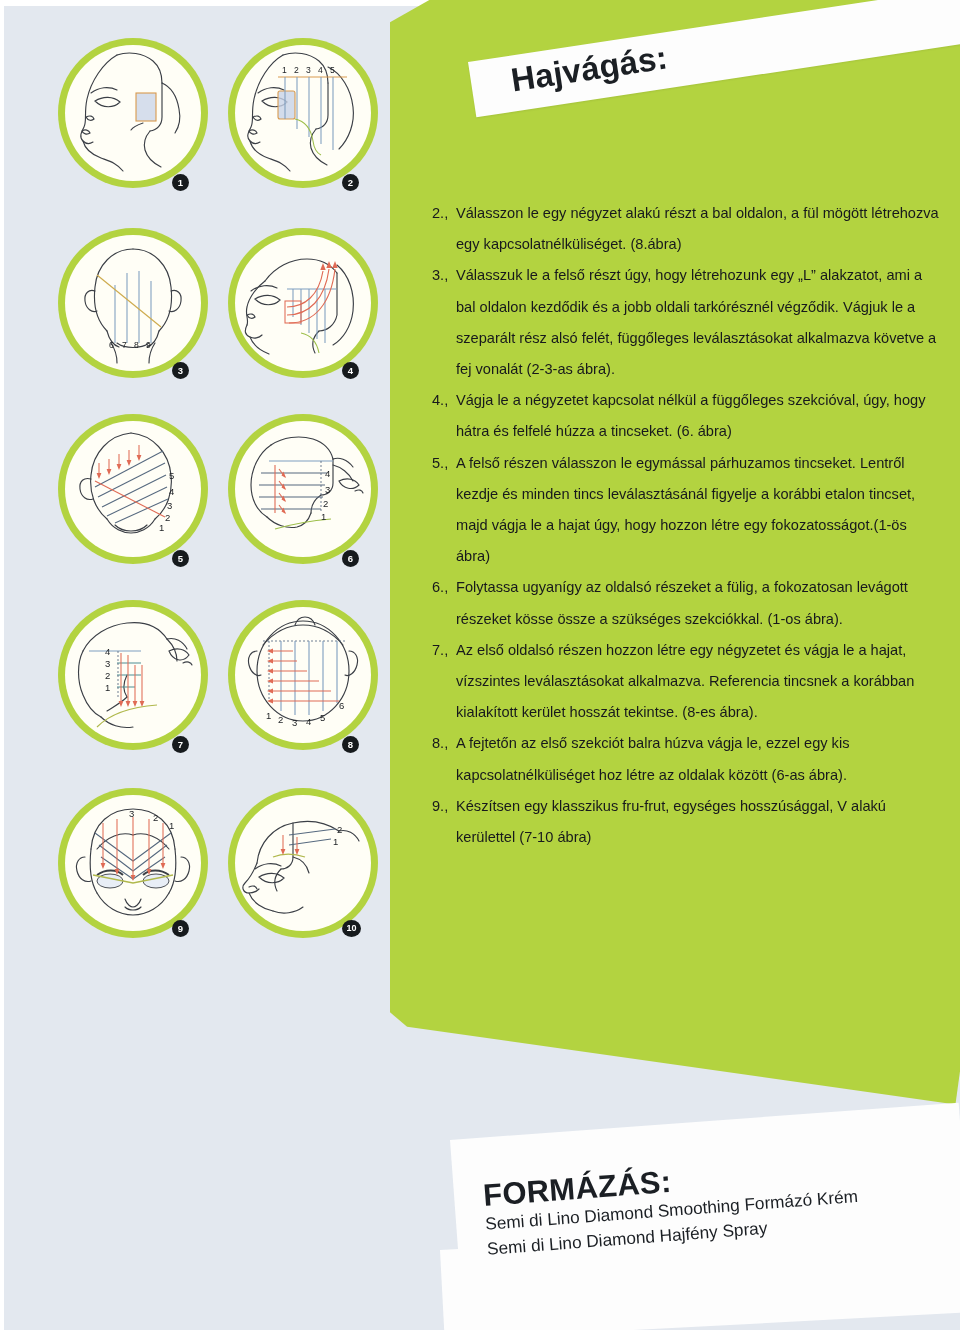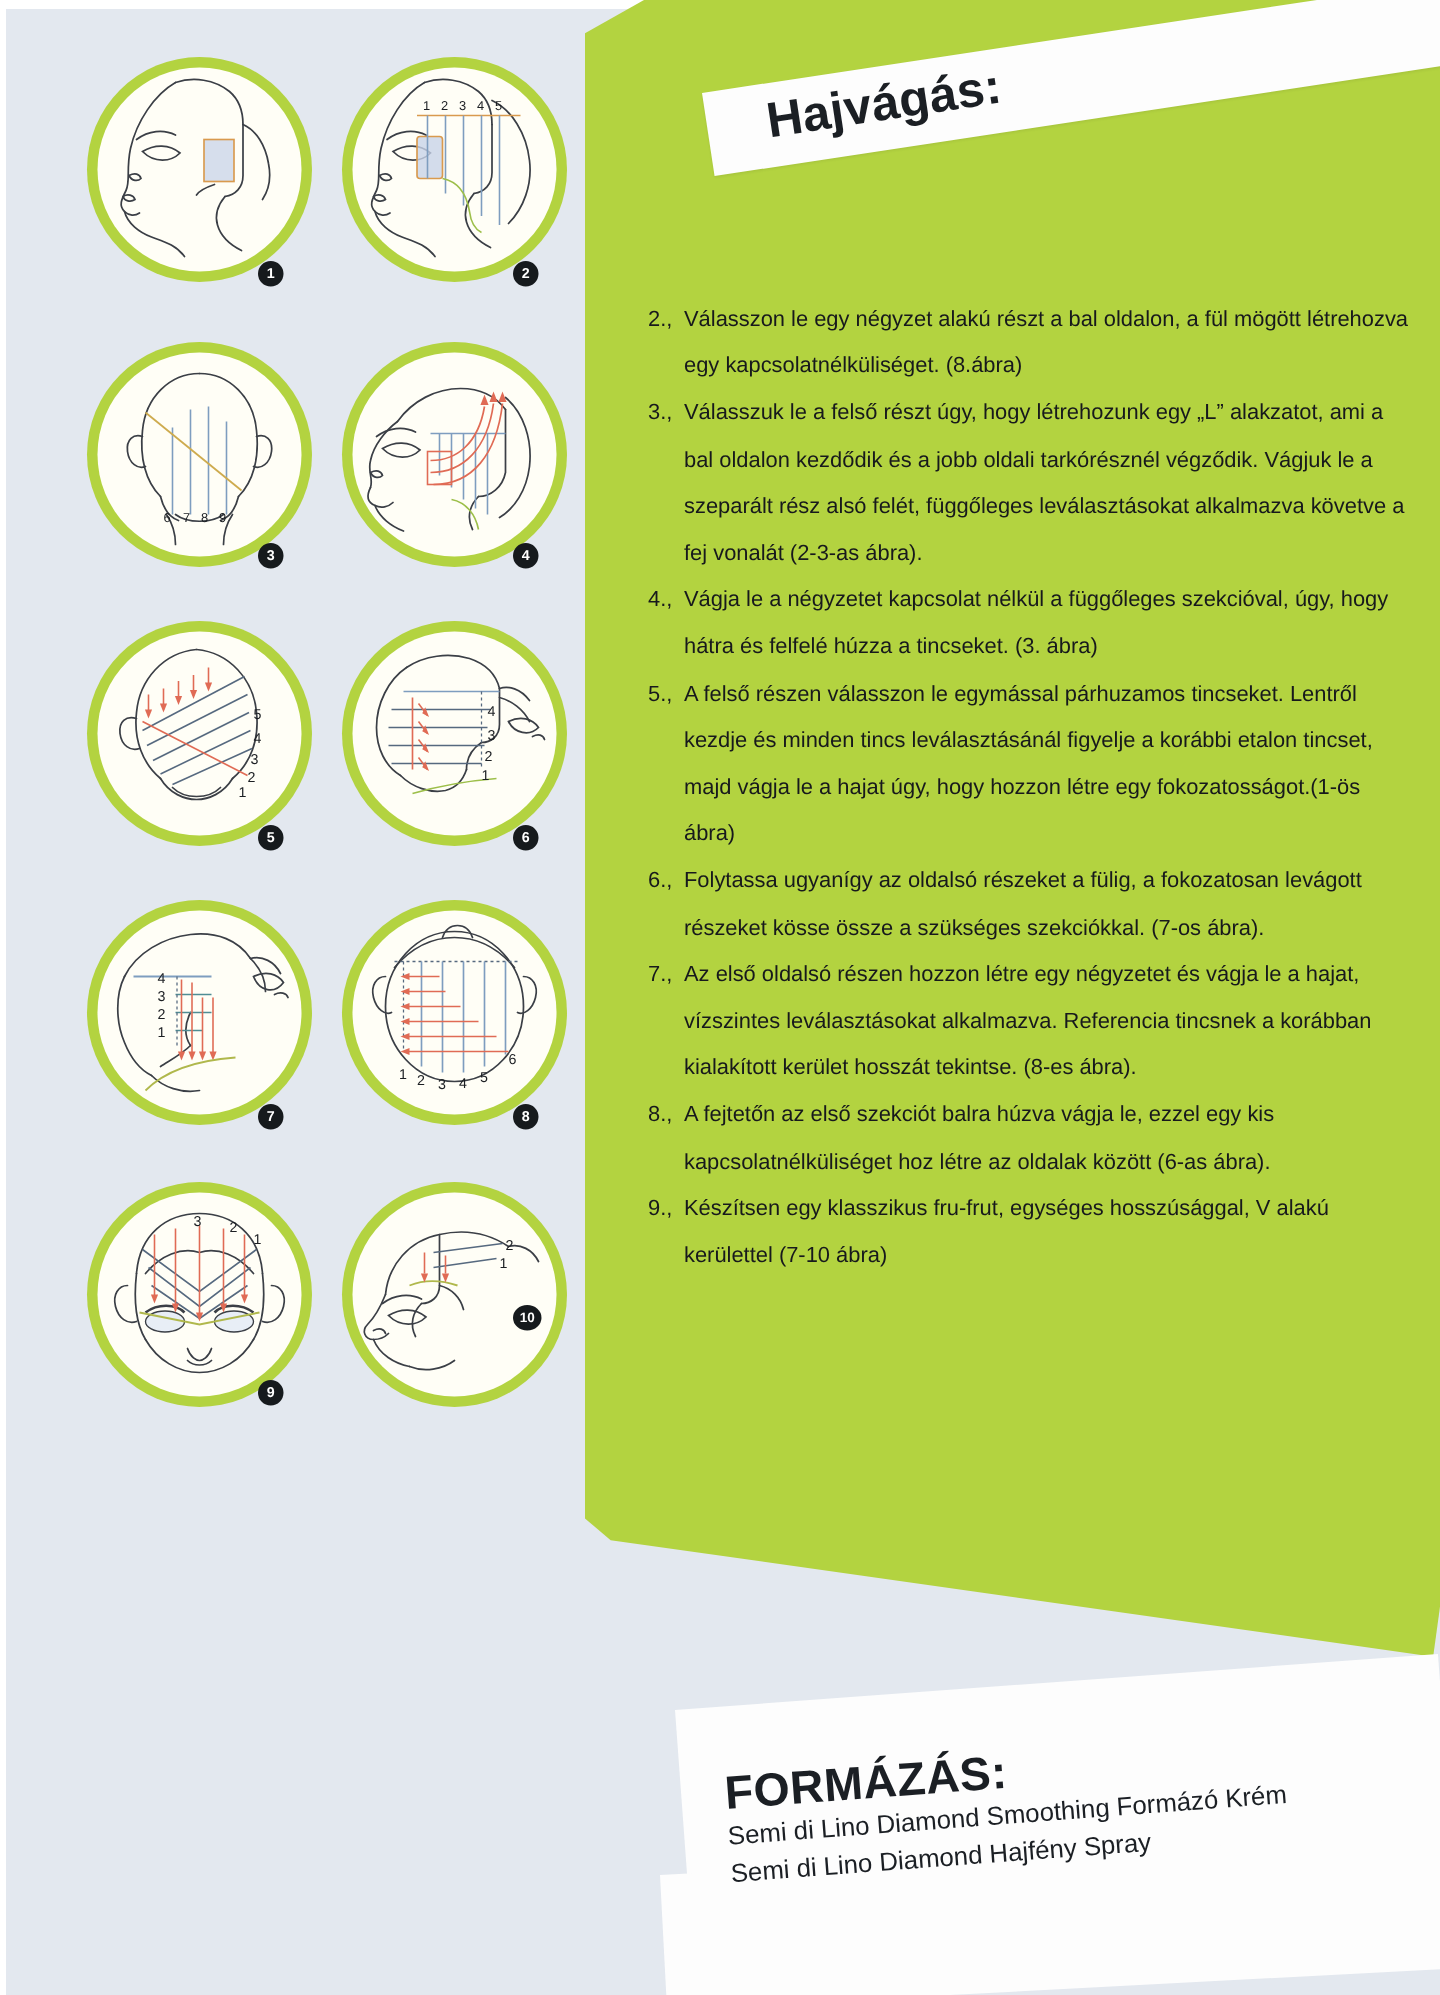"Vágja le a négyzetet kapcsolat" span.step-body { text: 3 -> 6 }
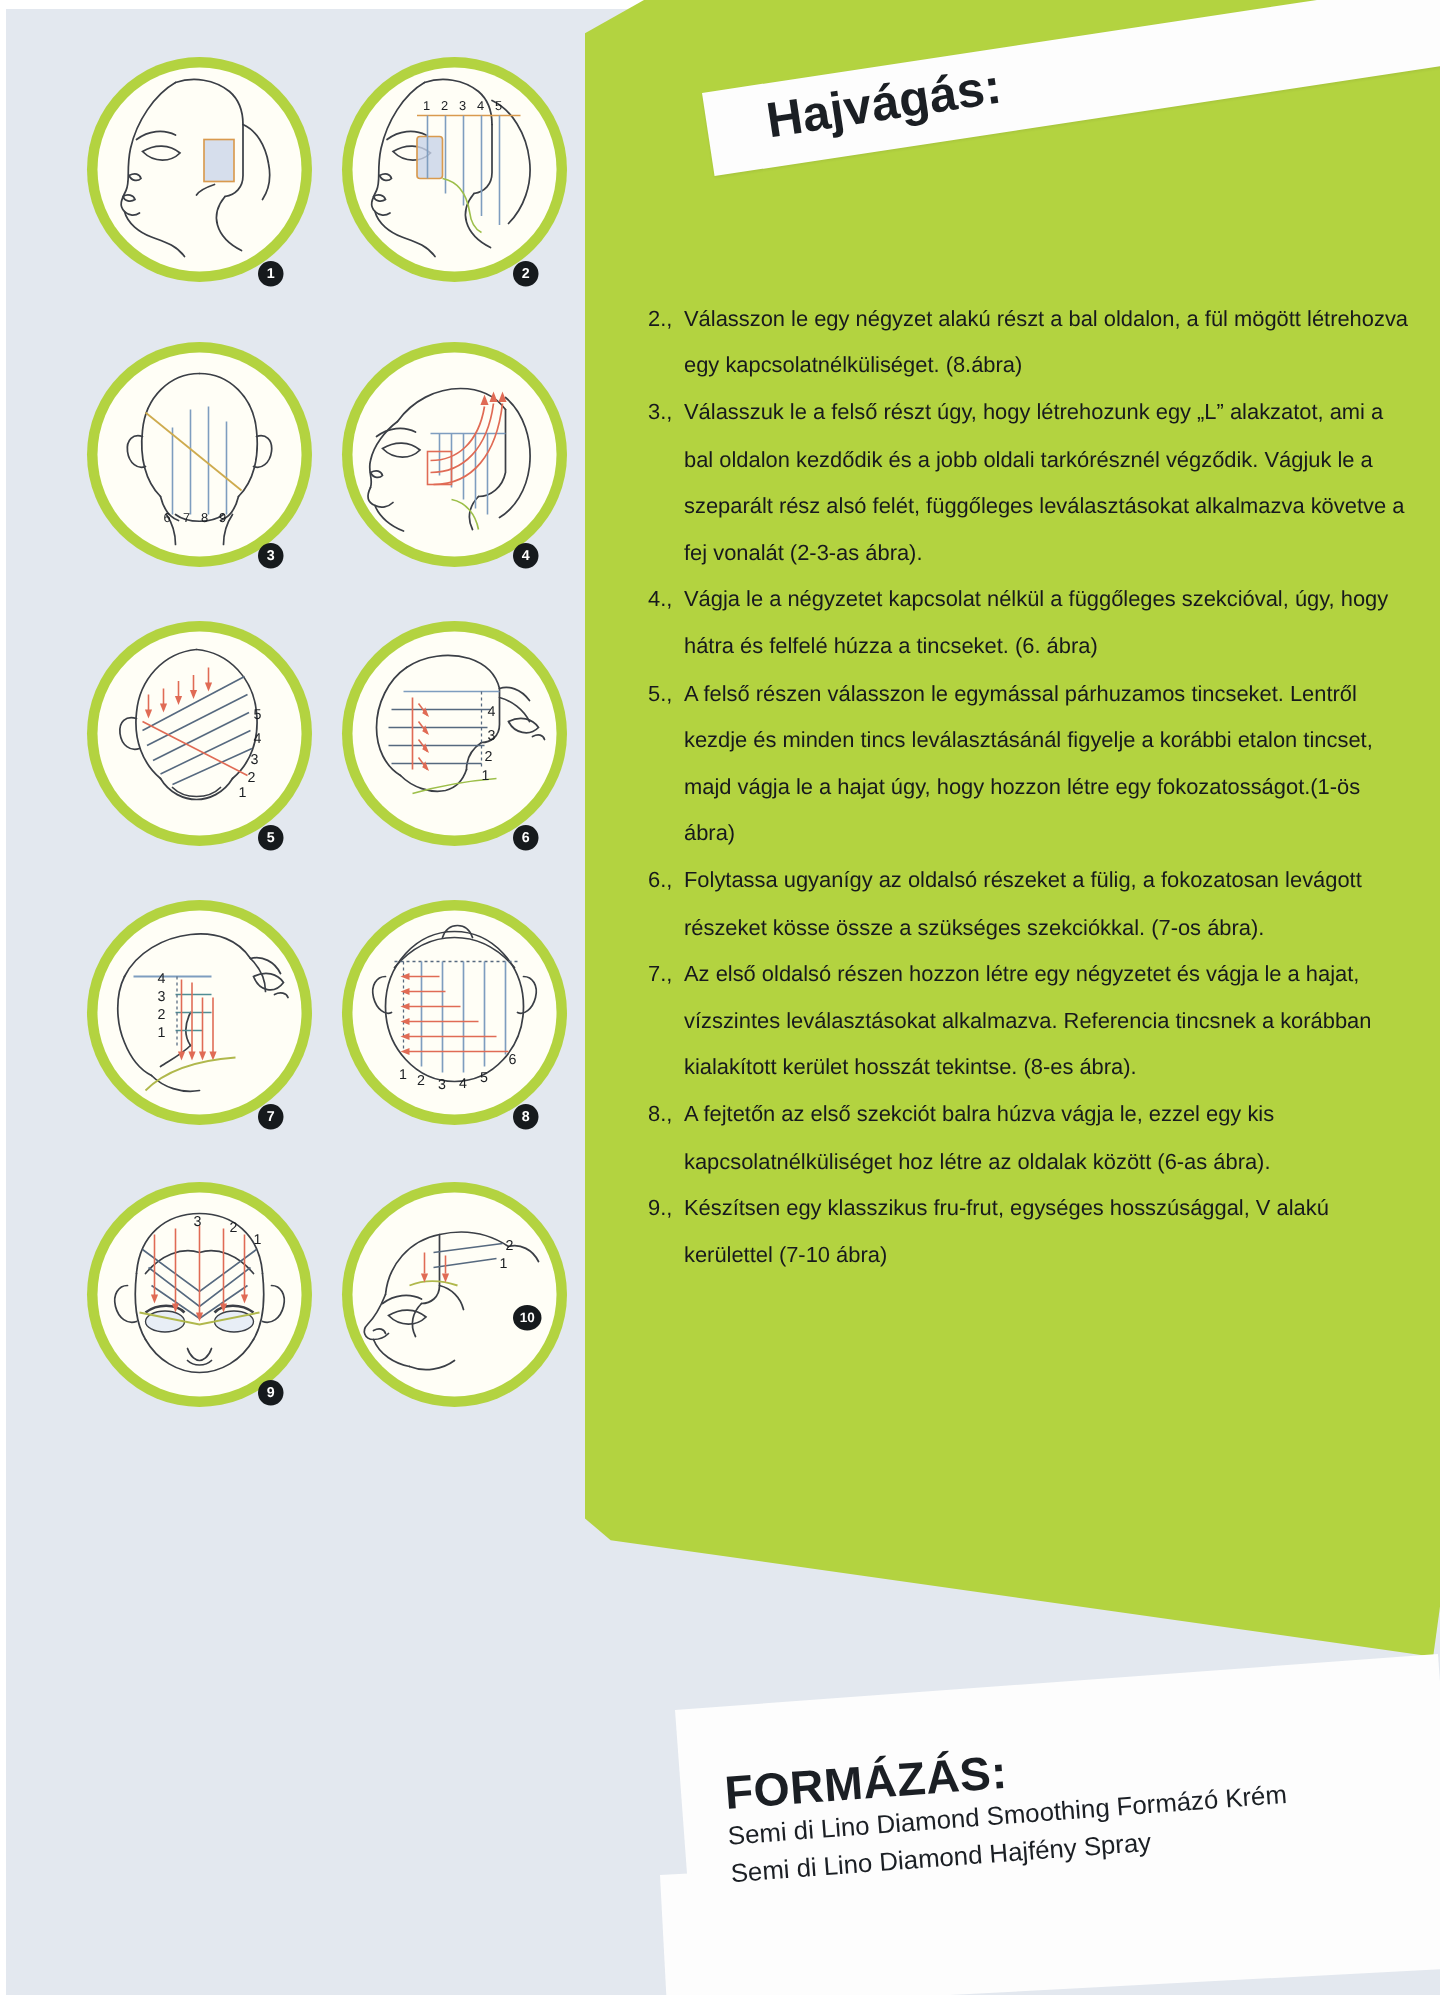"Folytassa ugyanígy az oldalsó részeket" span.step-body { text: 7-os -> 1-os }
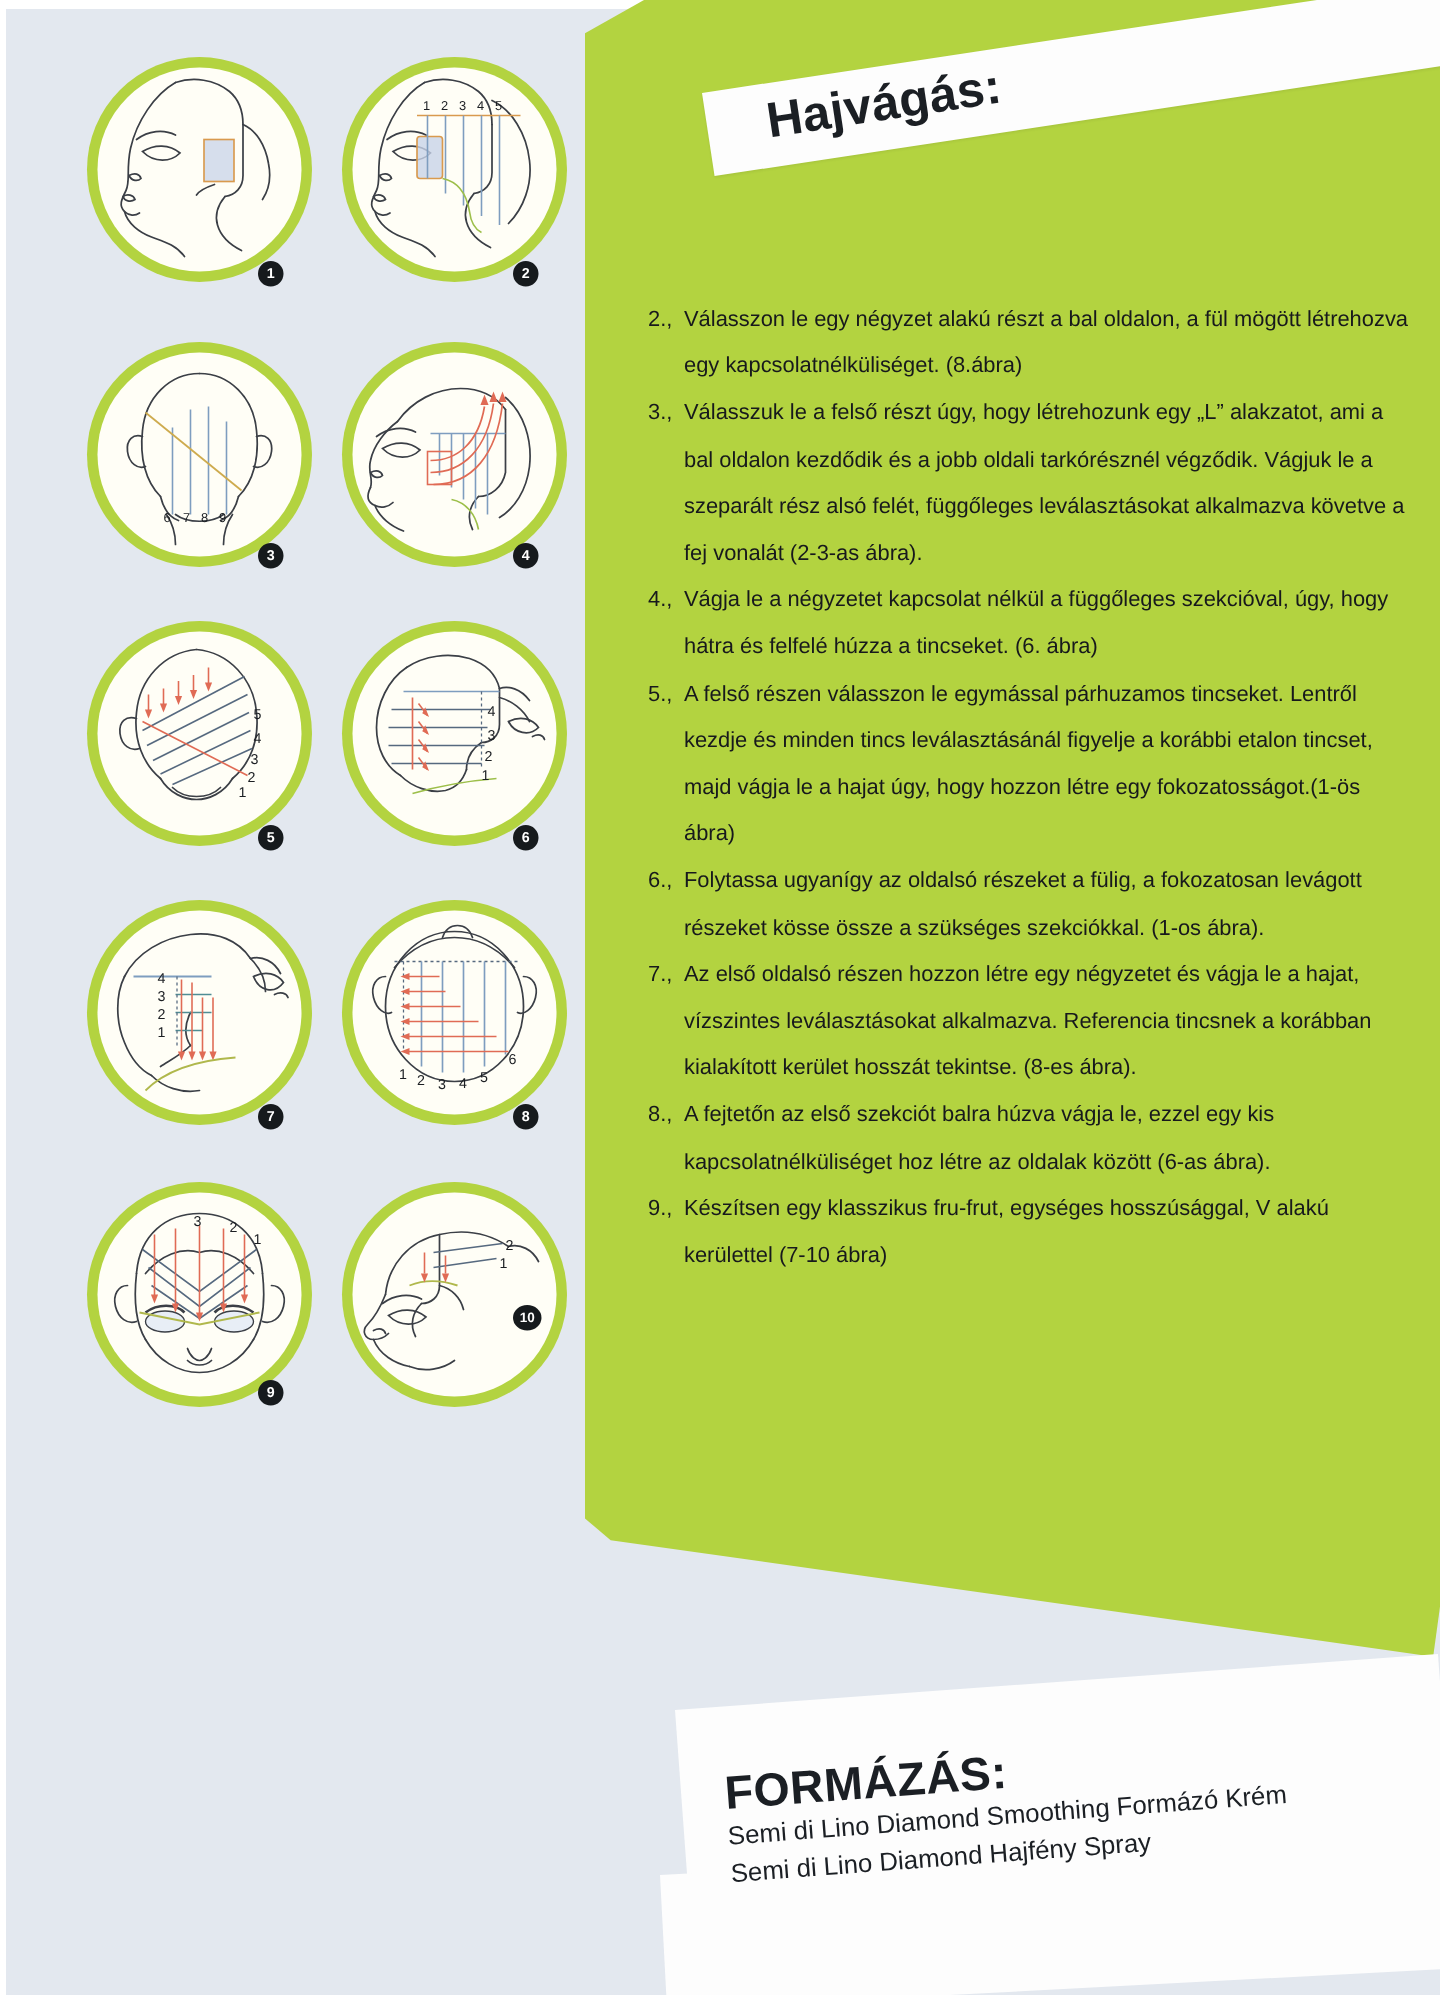"10" #b10 { top: 870px -> 920px }
